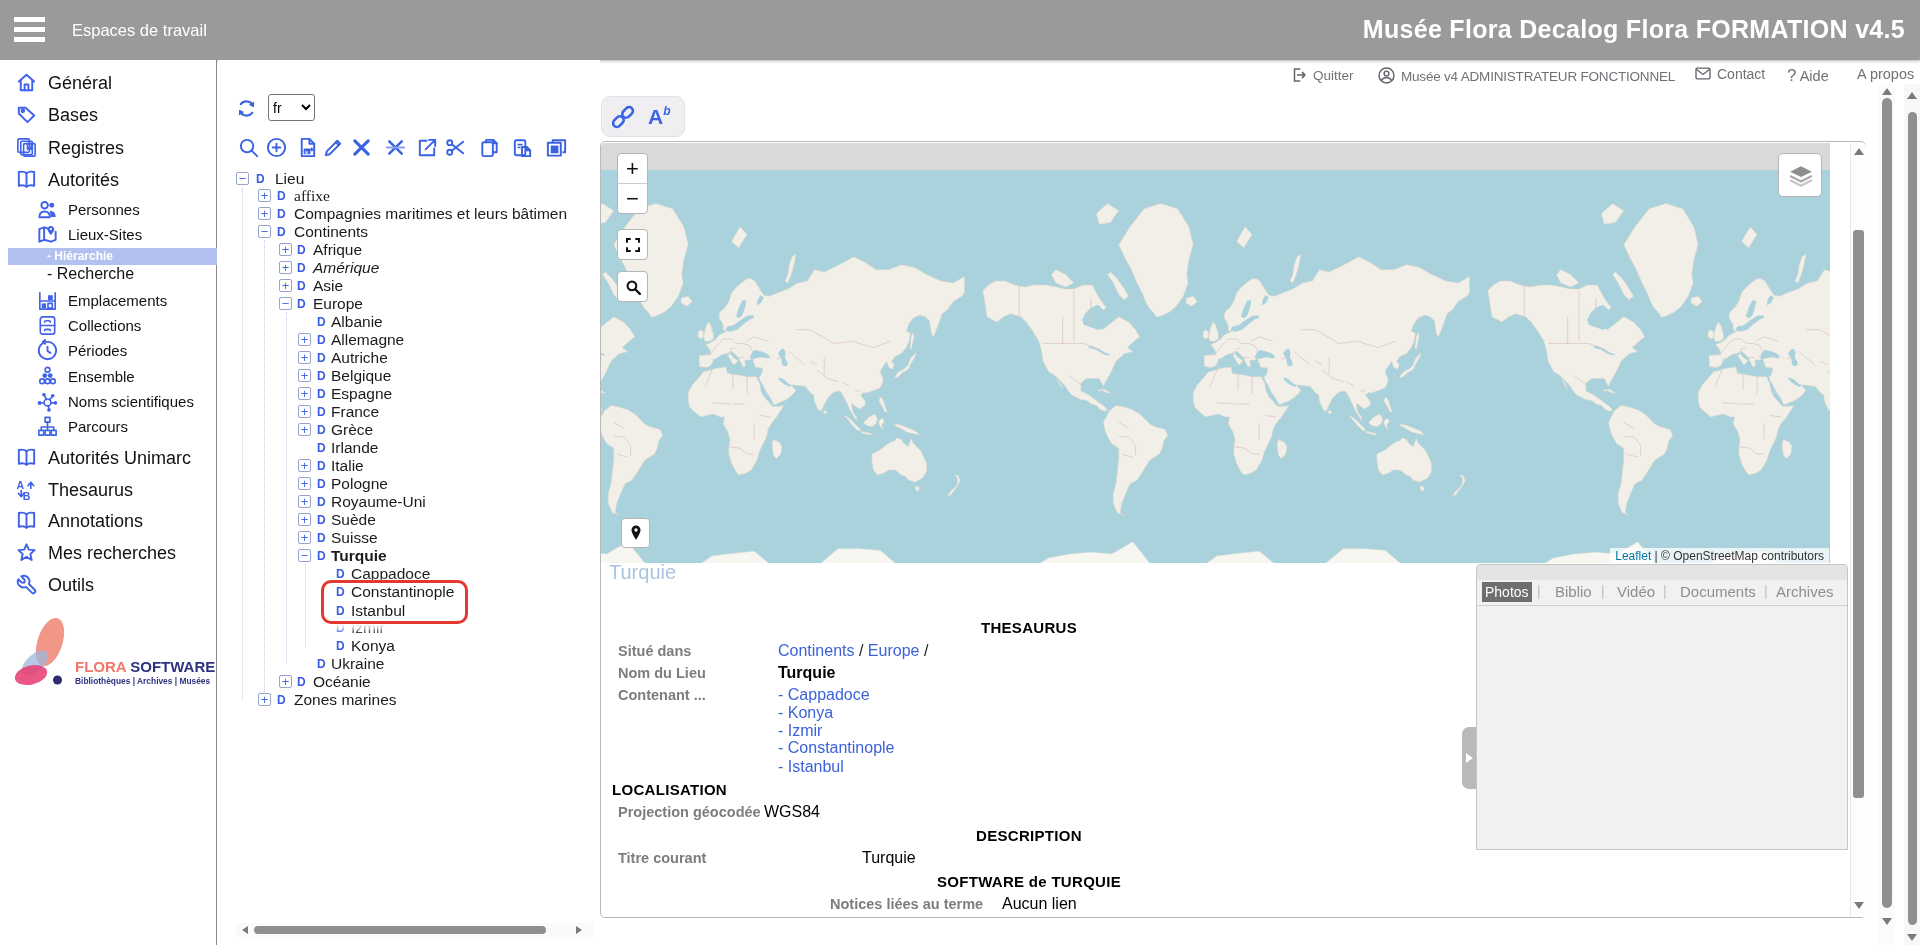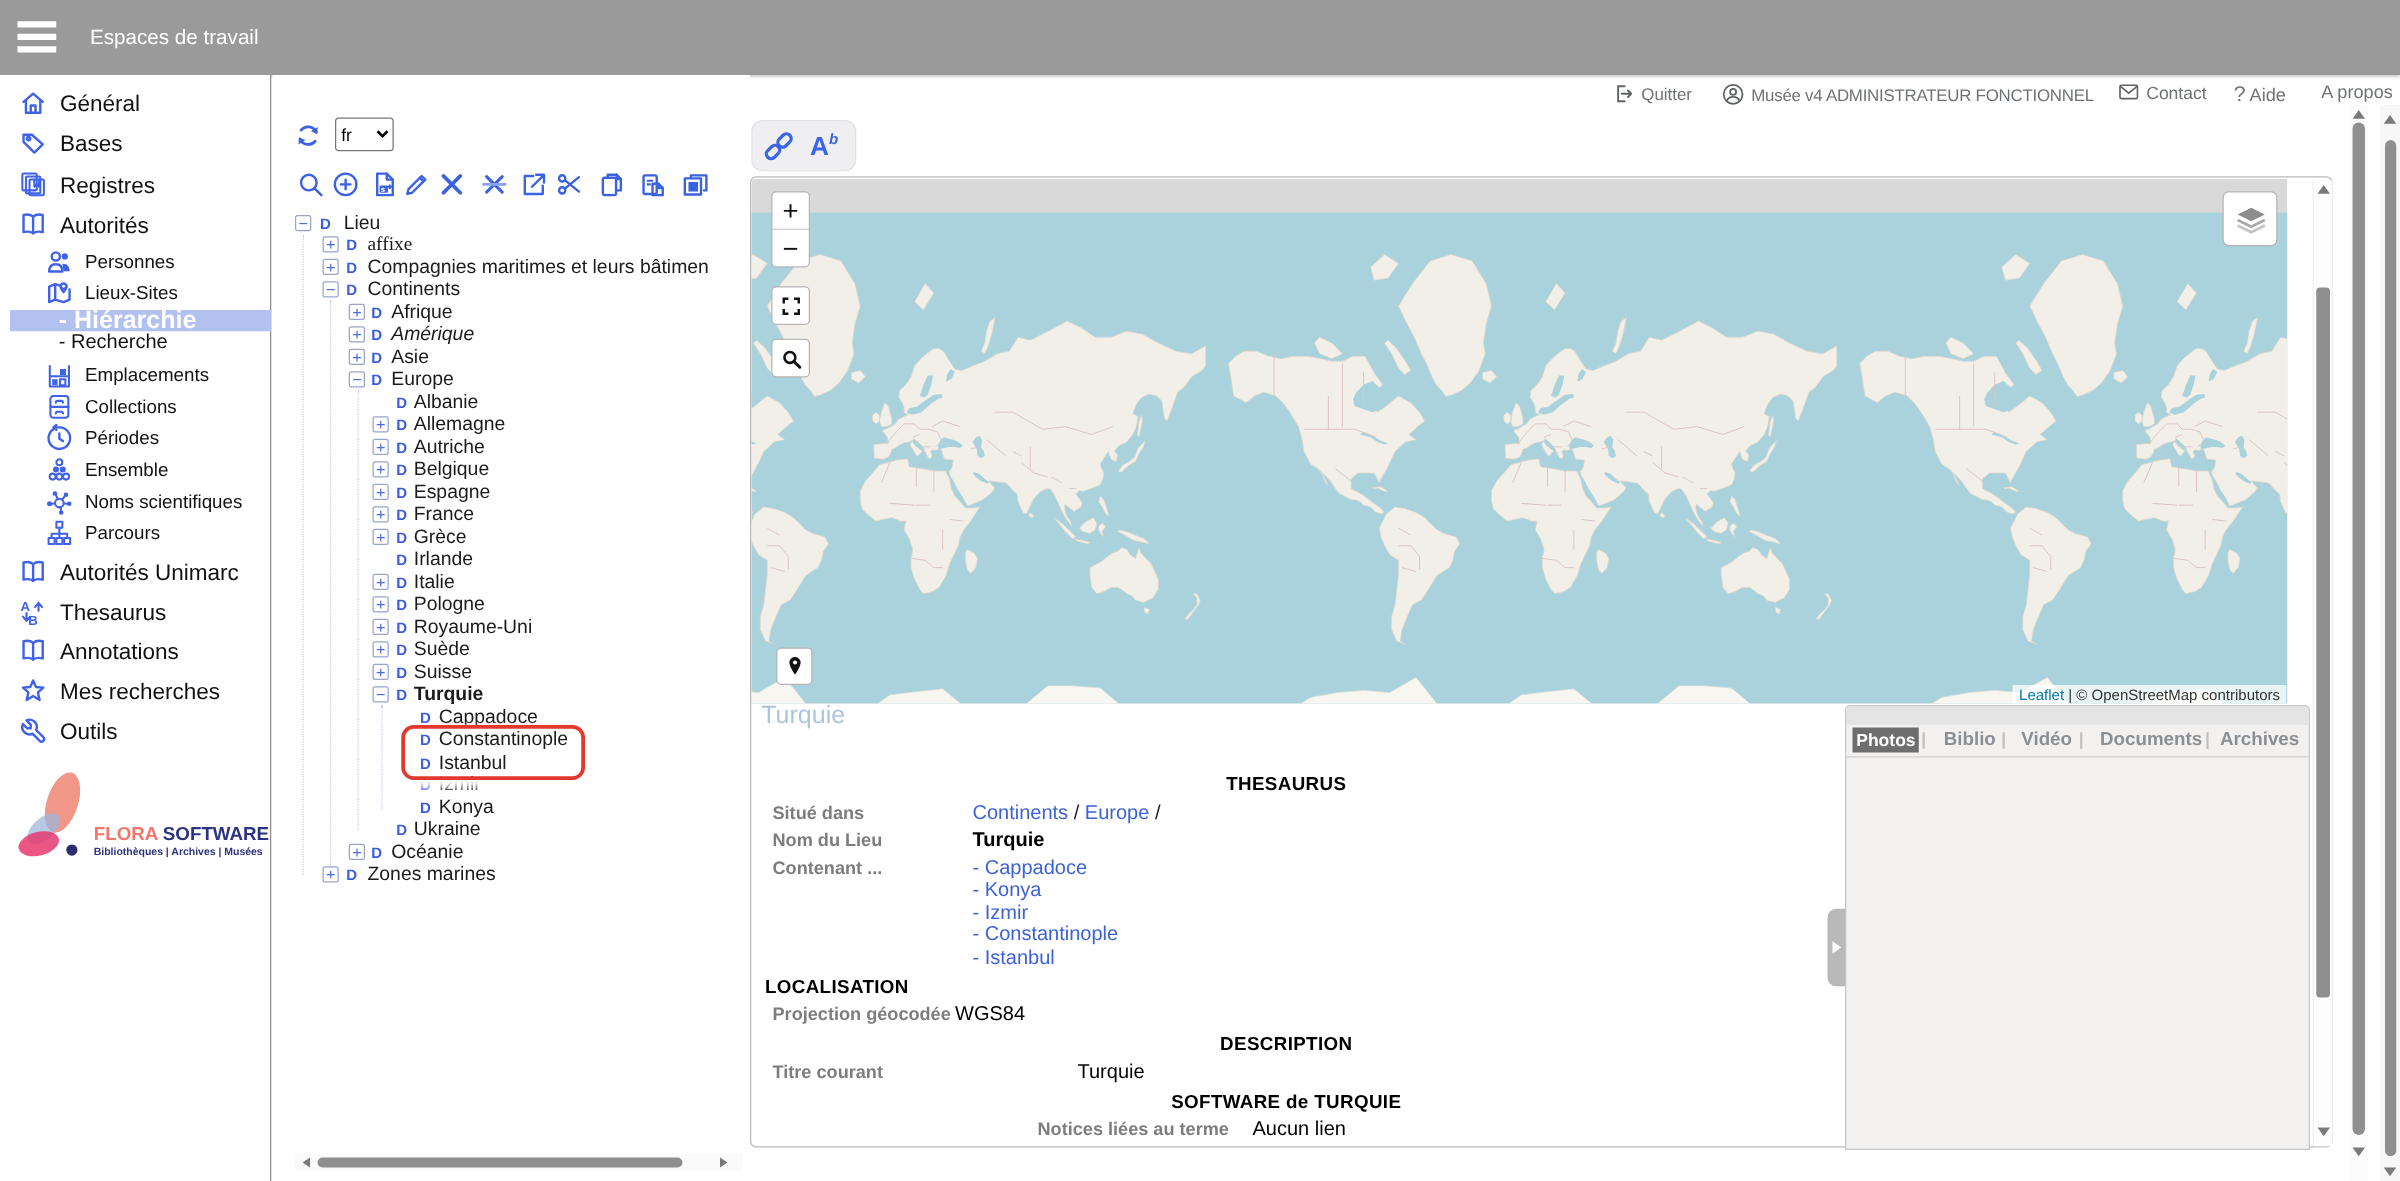"Musée Flora Decalog Flora FORMATION" div { html: none -> <div>Musée Flora Decalog Flora FORMATION v4.5</div> }
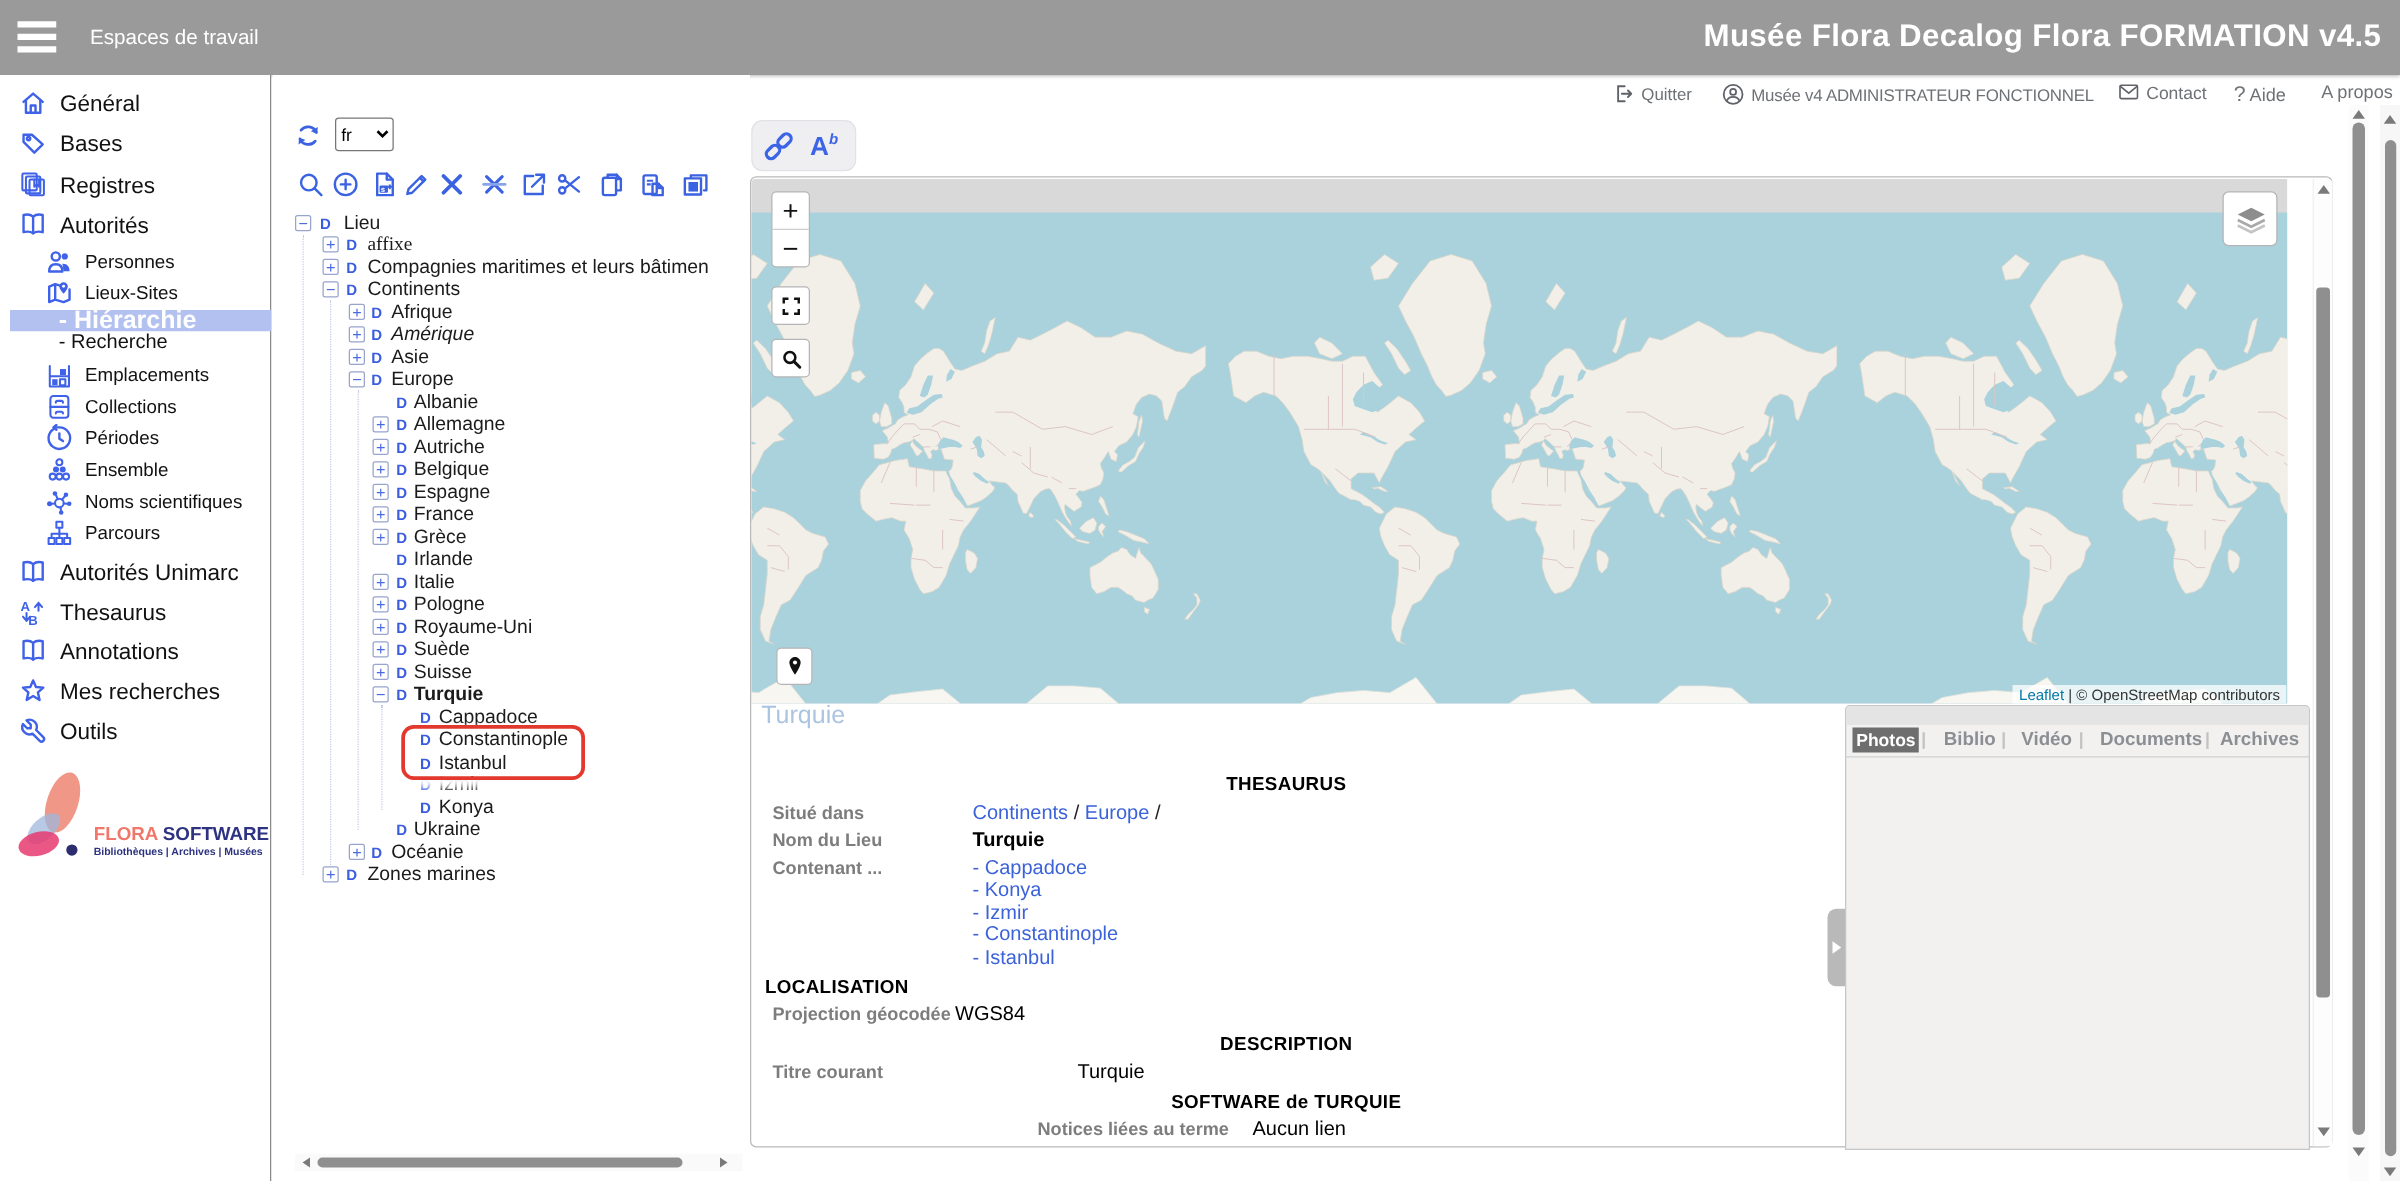"- Hiérarchie" #hier { font-size: 20px -> 12px }
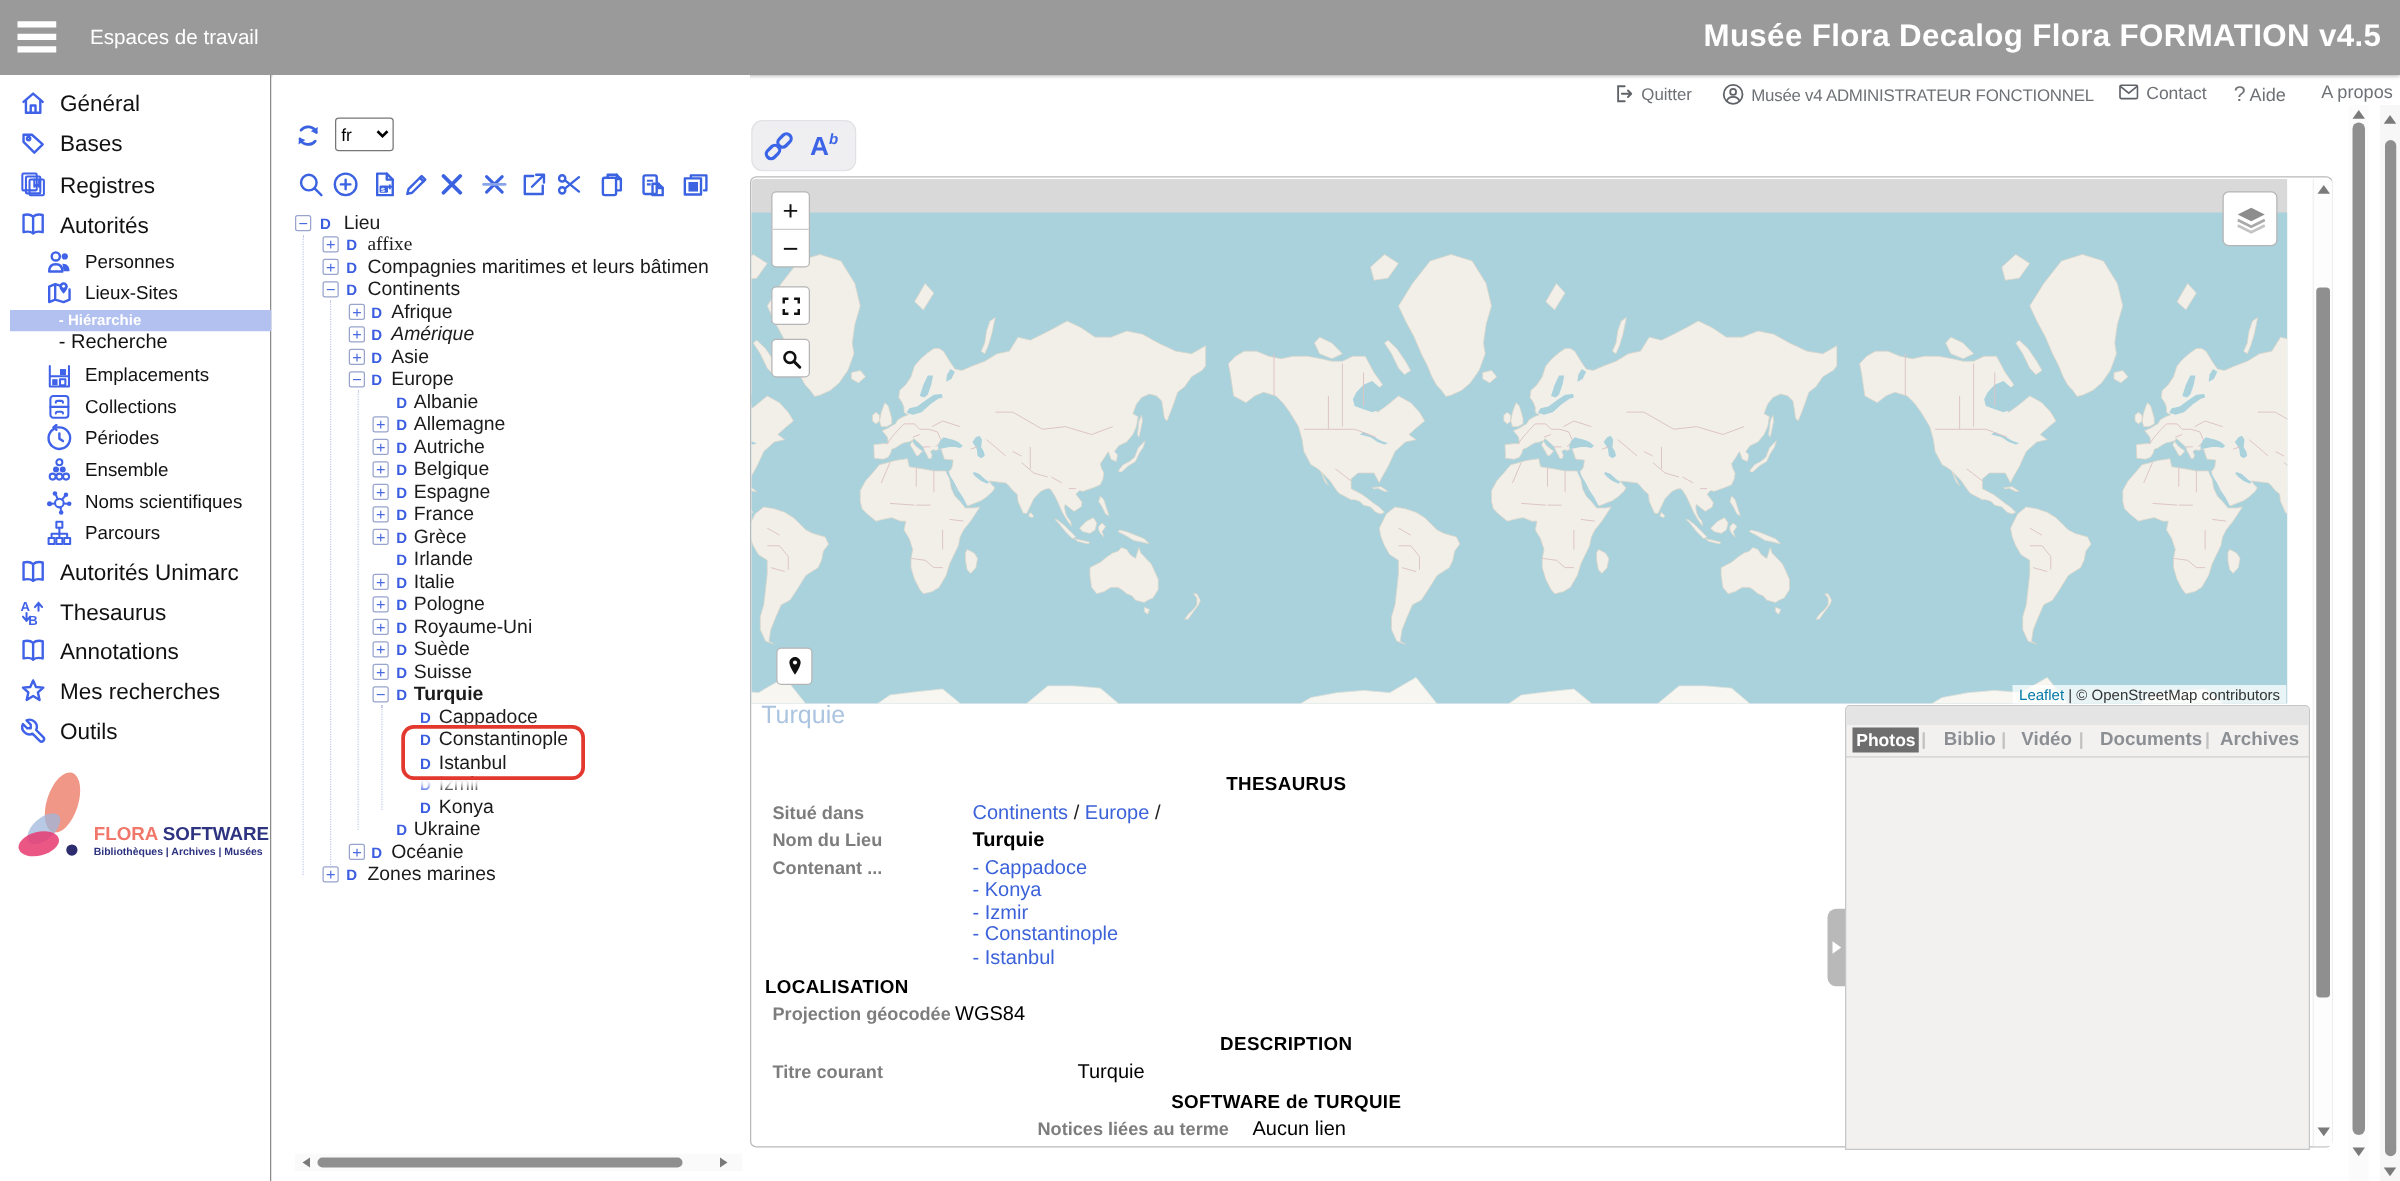"Photos" #tabs { font-weight: bold -> none; height: 356px -> 286px }
